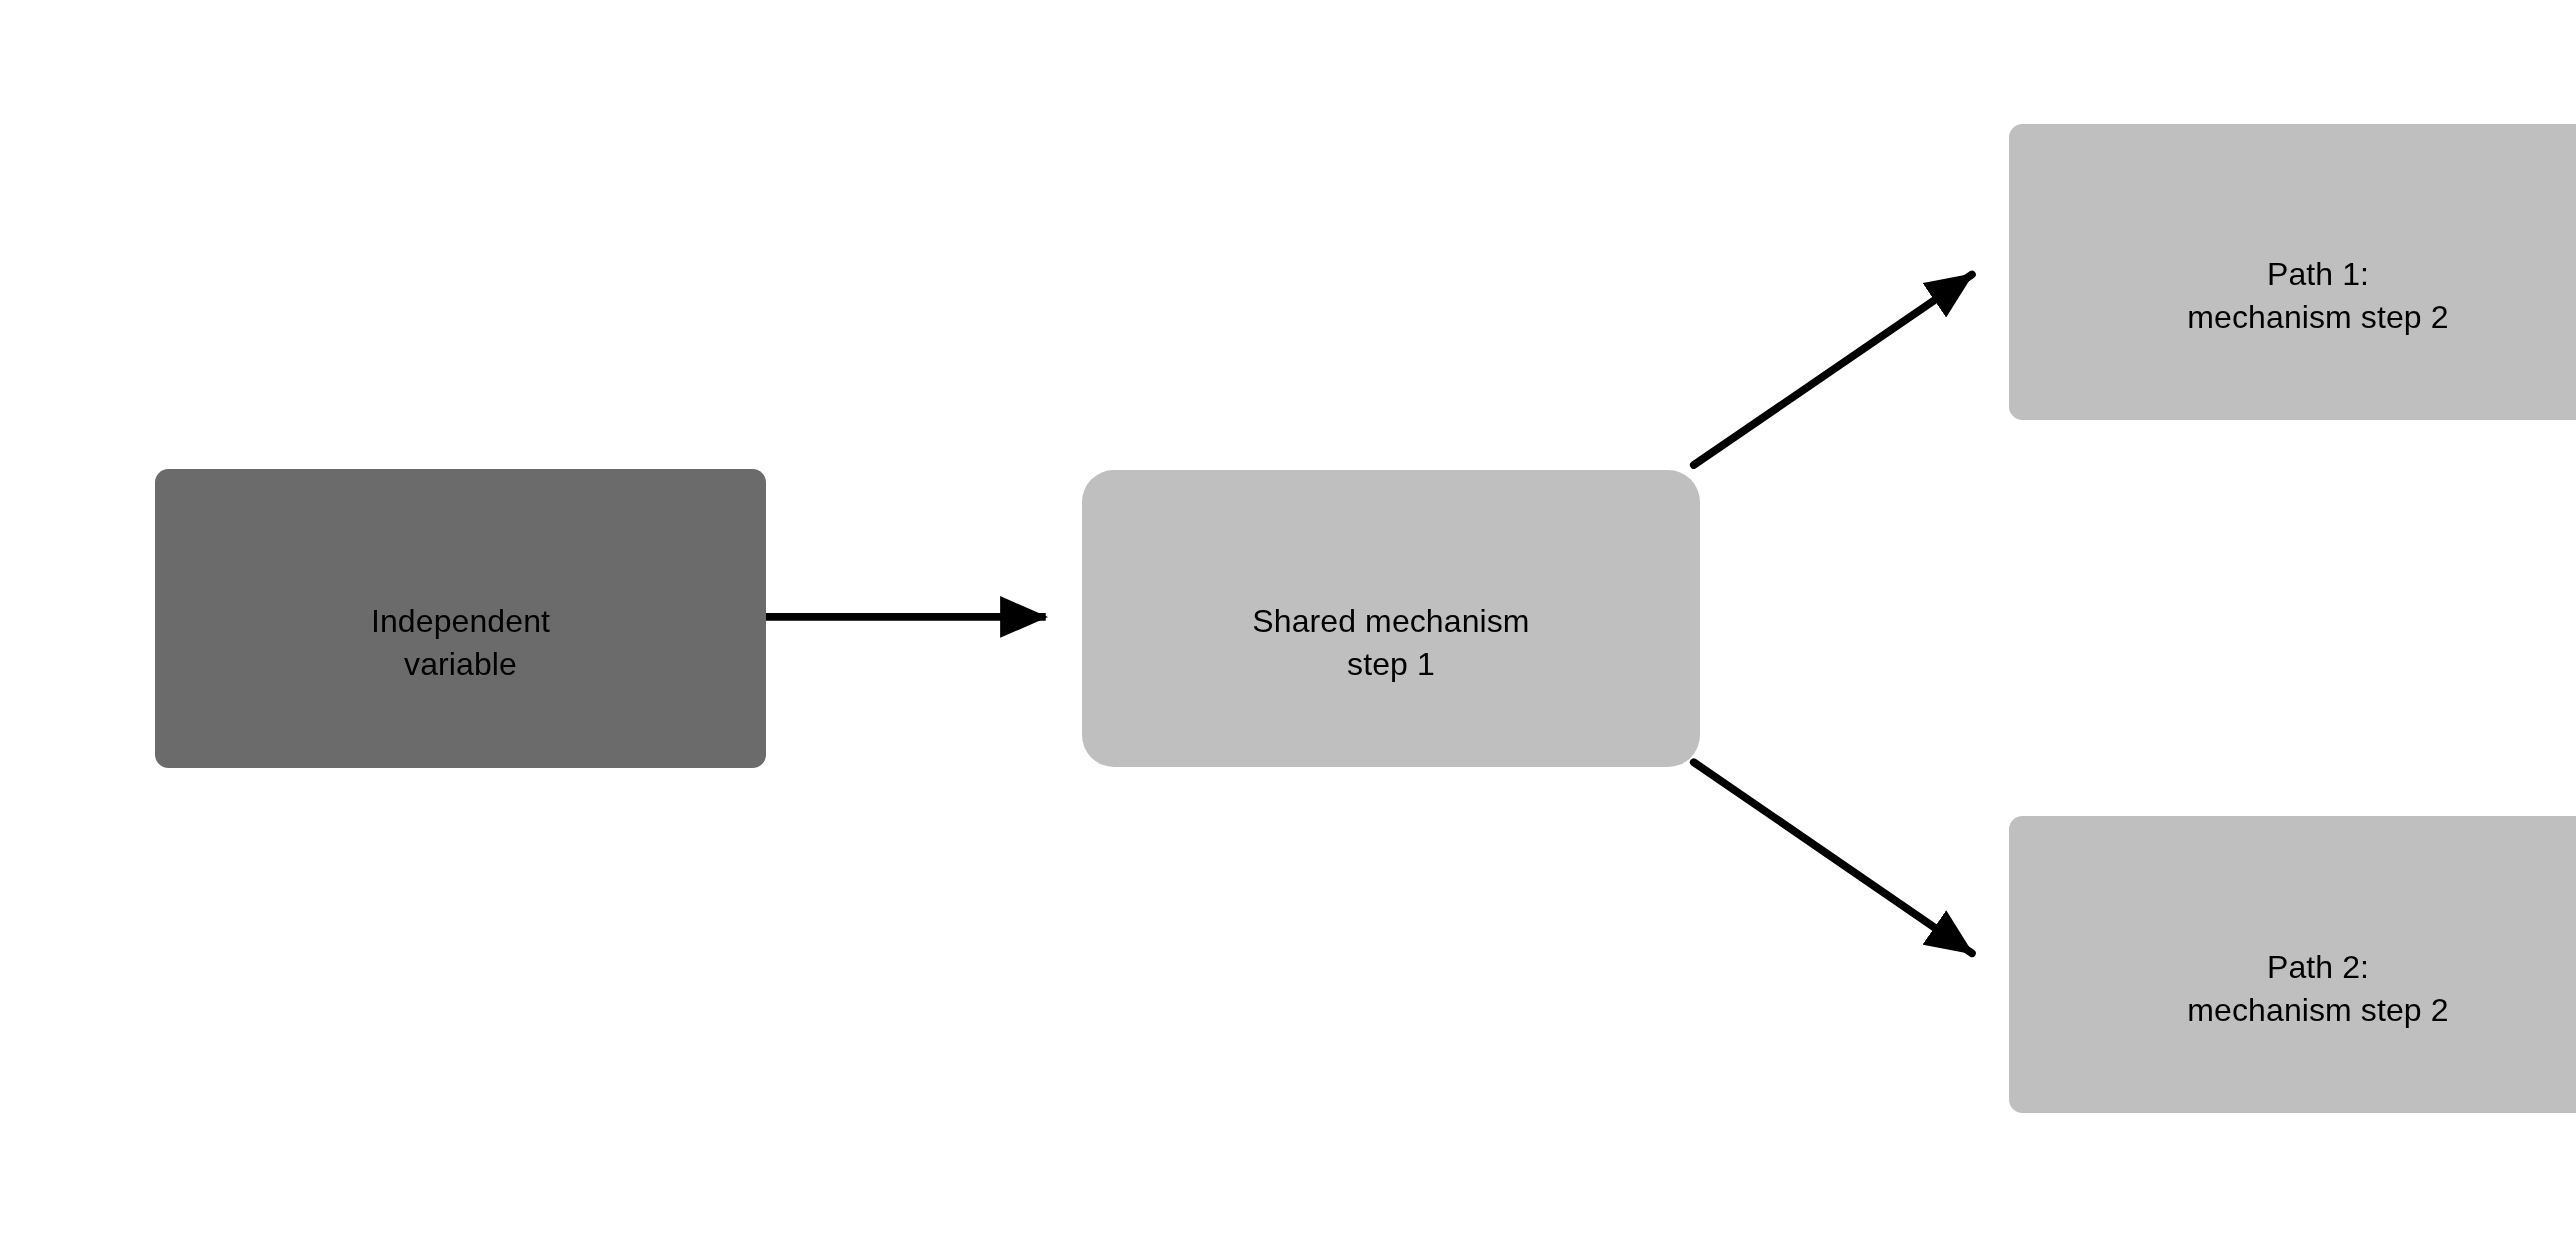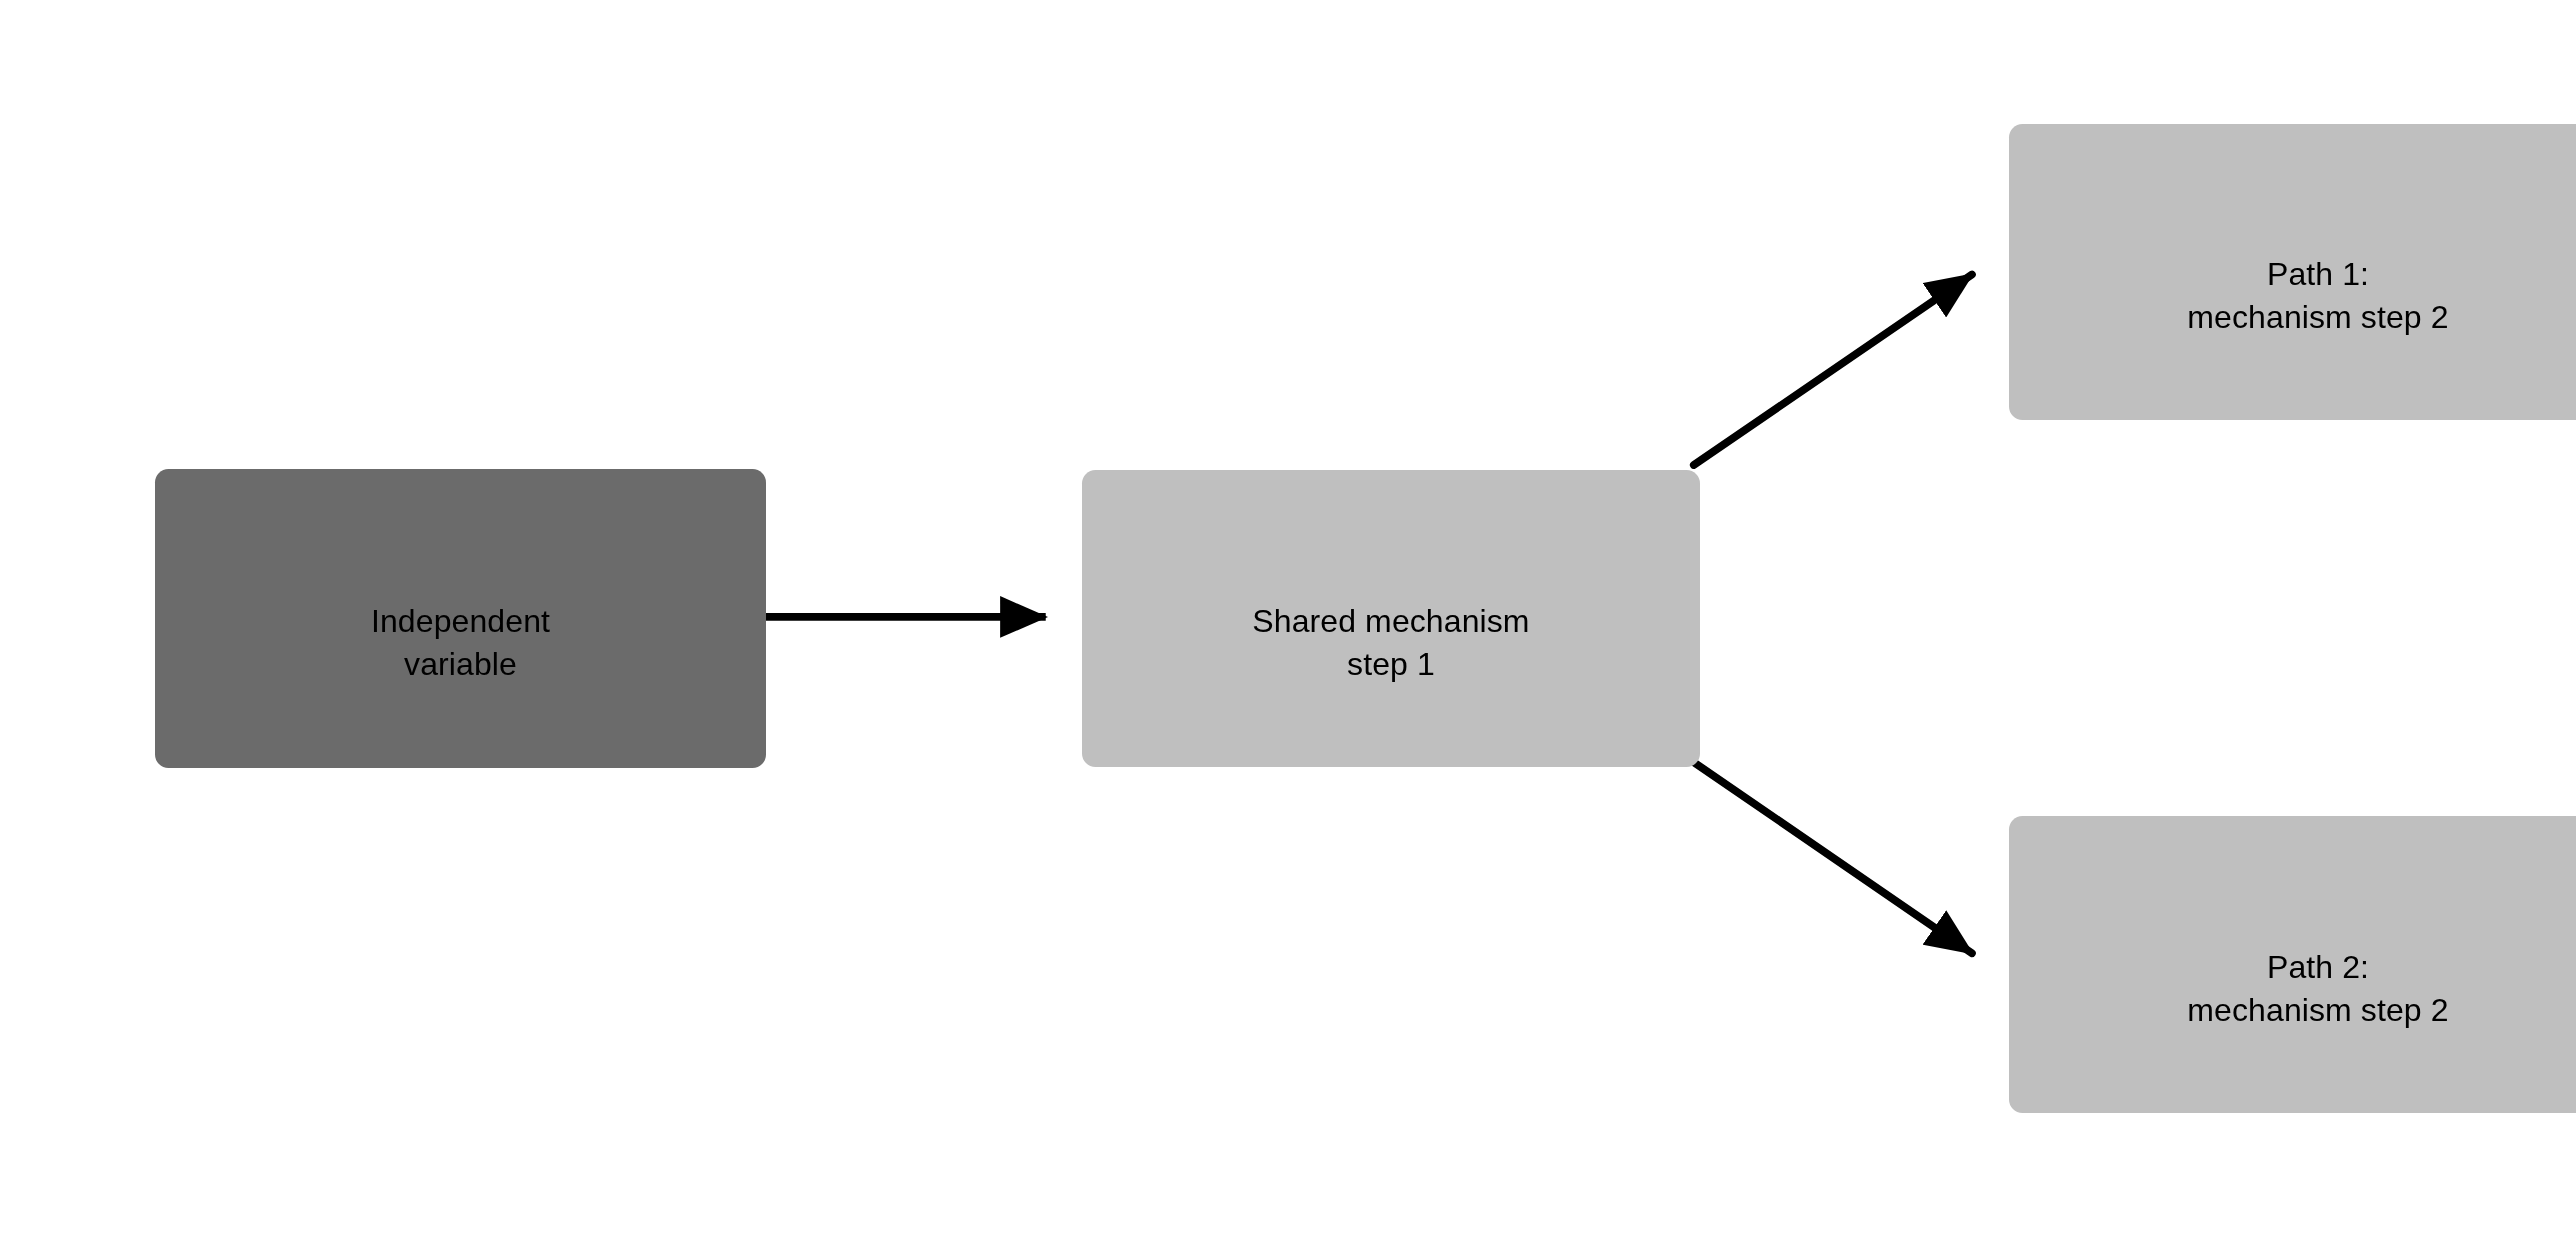"Shared mechanism" #node-shared { border-radius: none -> 32px }
